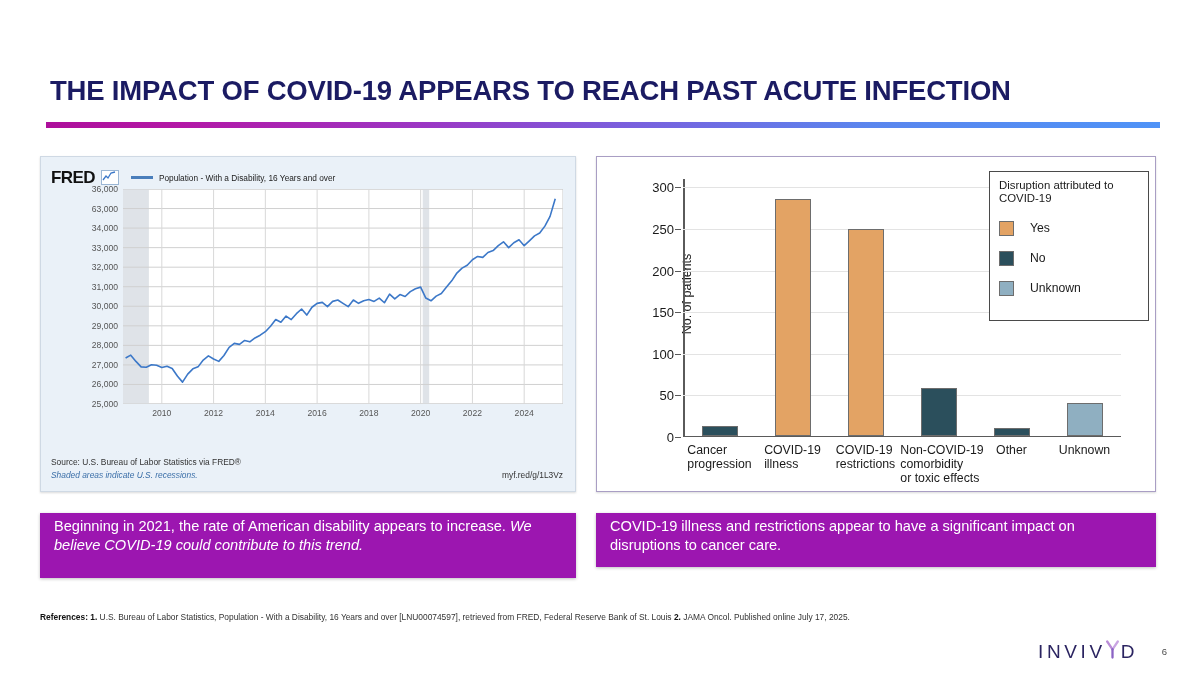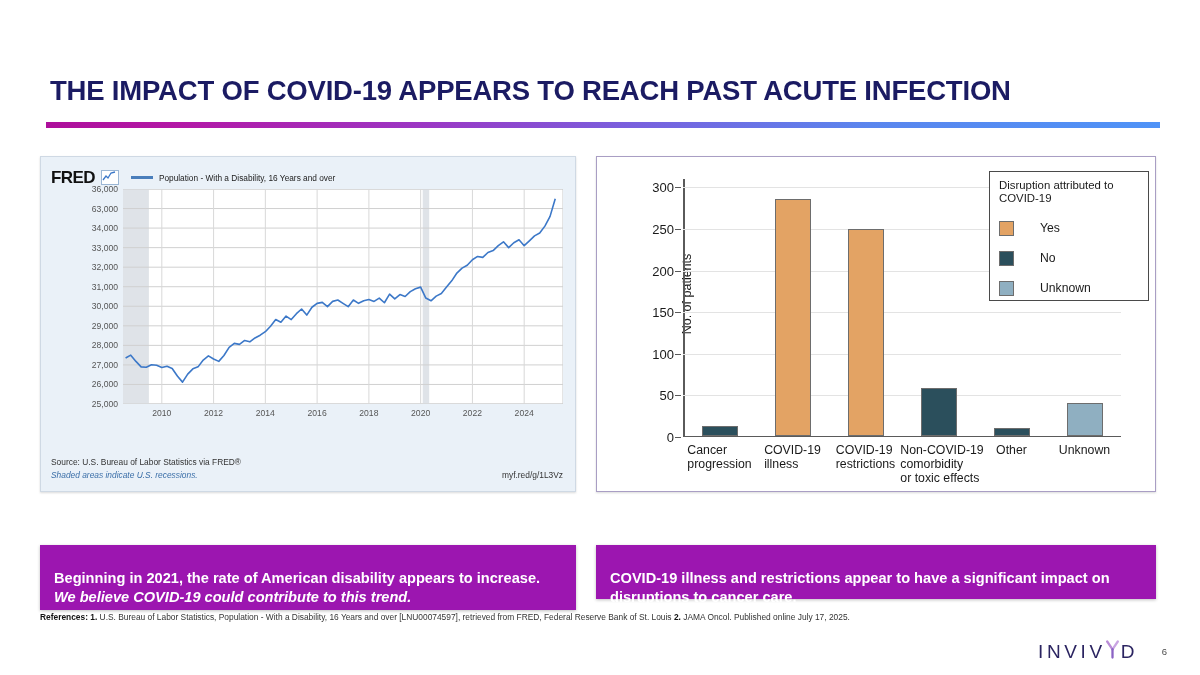"Disruption attributed to COVID-19" .bar-legend { padding: 7px 8px 4px 9px -> 7px 8px 24px 9px }
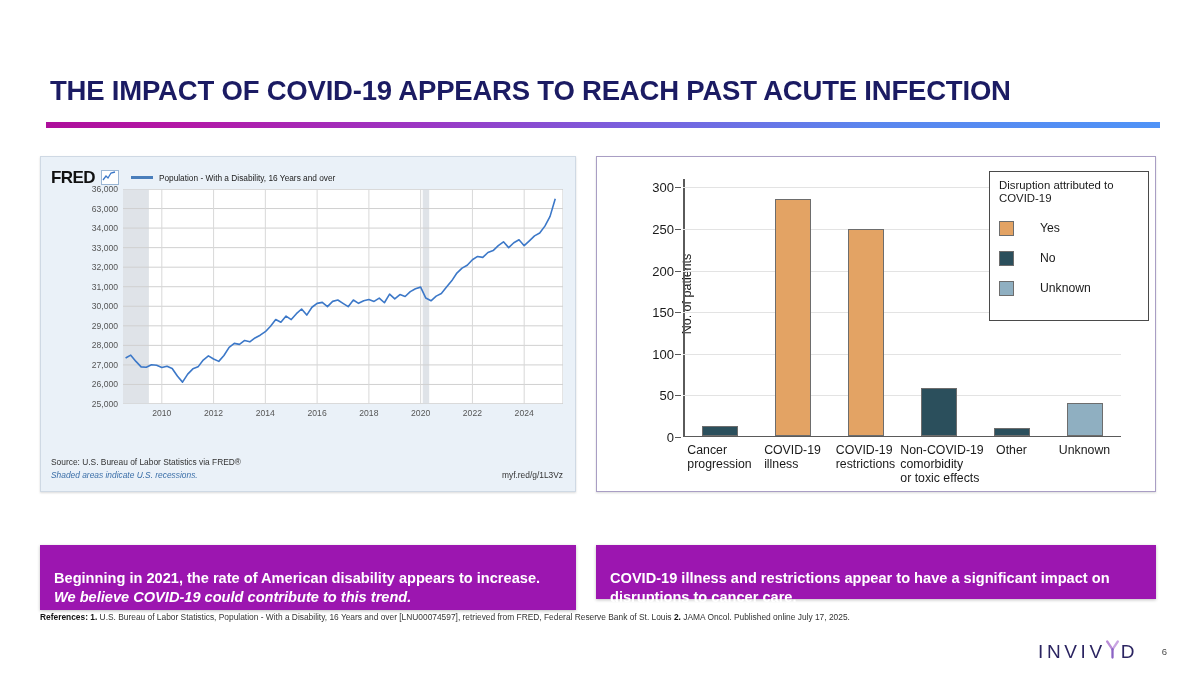"Yes" .legend-row { gap: 26px -> 16px }
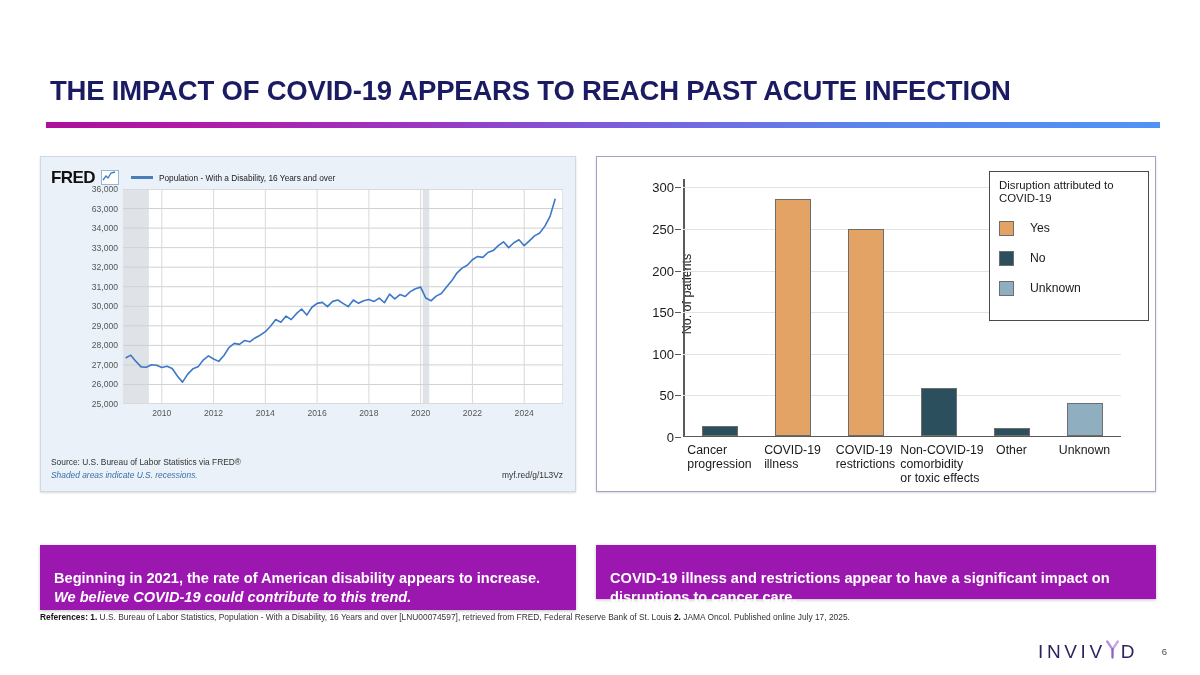"Beginning in 2021, the rate" .caption { font-weight: bold -> normal; margin-top: 32px -> none; padding: 24px 14px -> 4px 14px }
